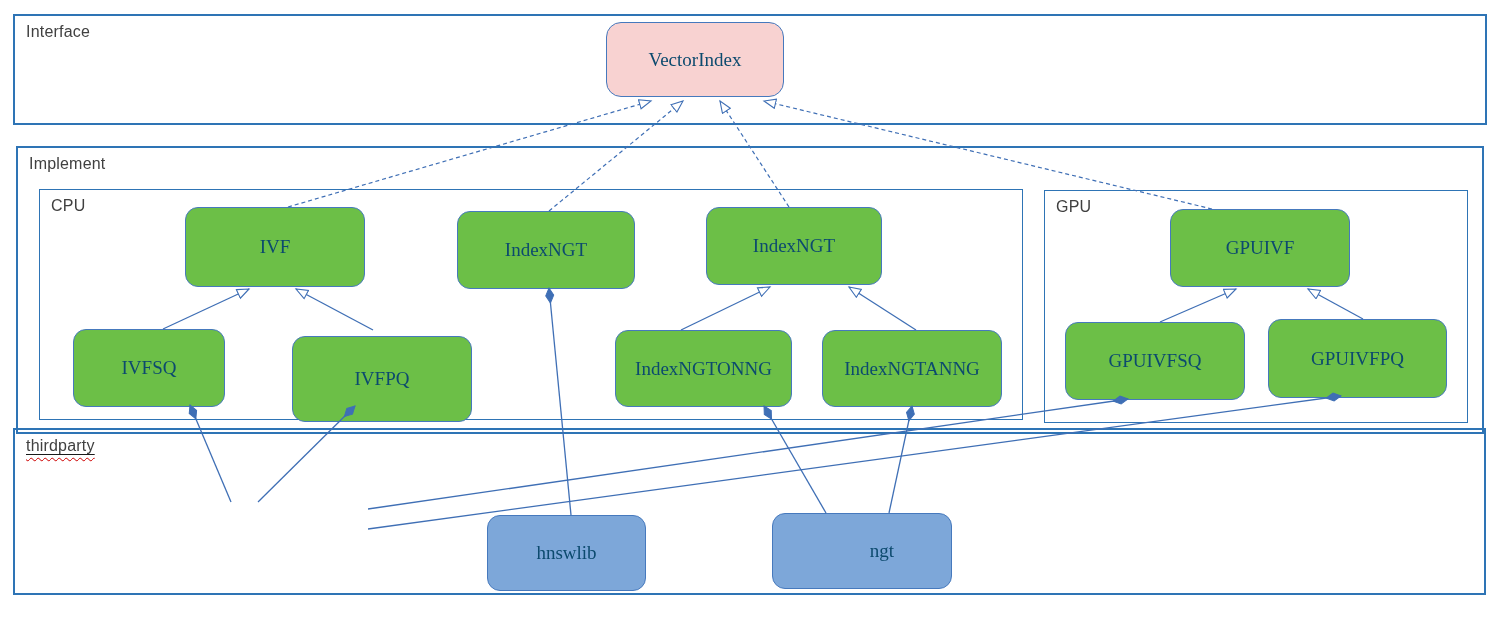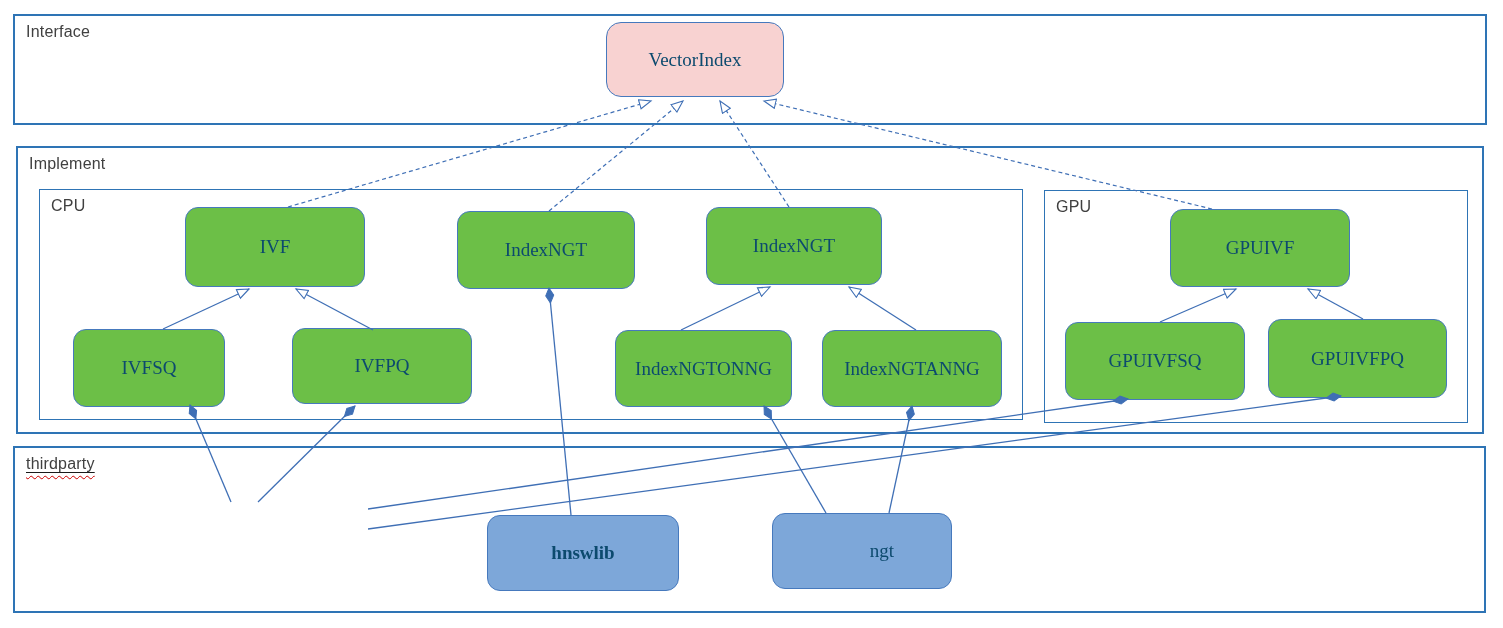"IVFPQ" div.node { height: 76px -> 86px; top: 328px -> 336px }
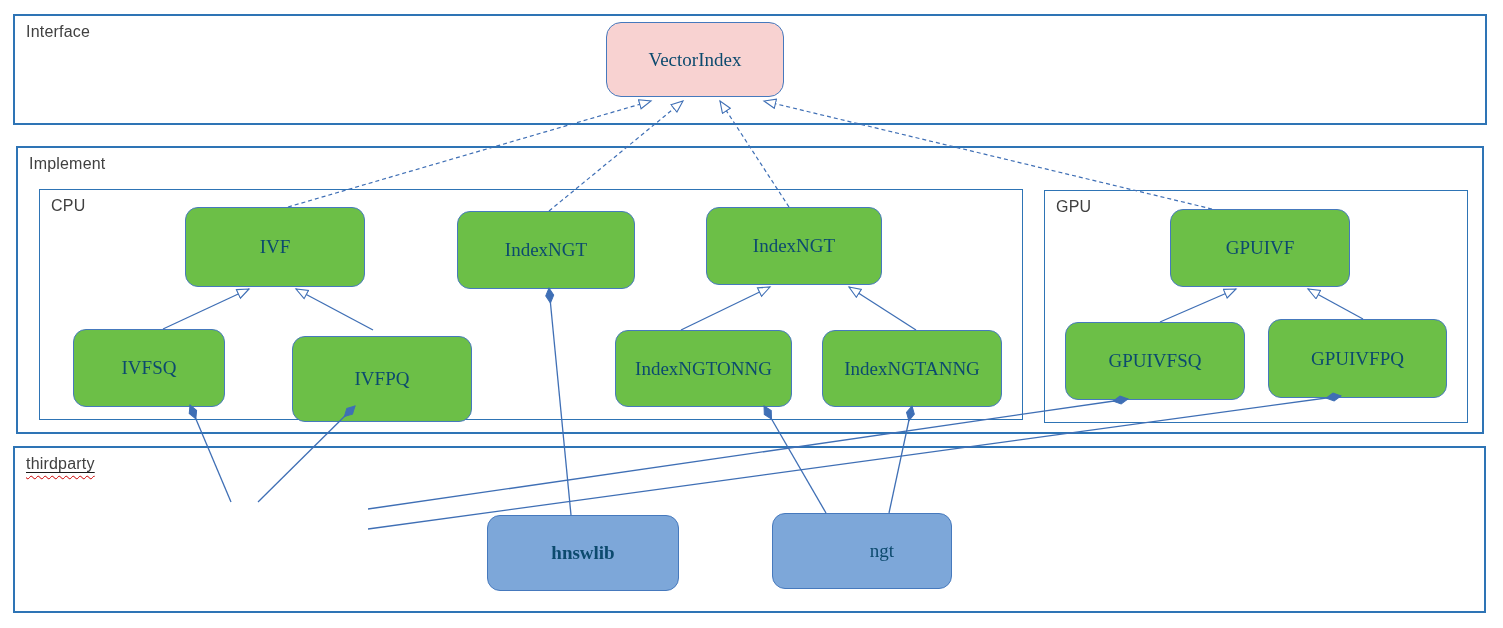"thirdparty" div.frame { top: 446px -> 428px }
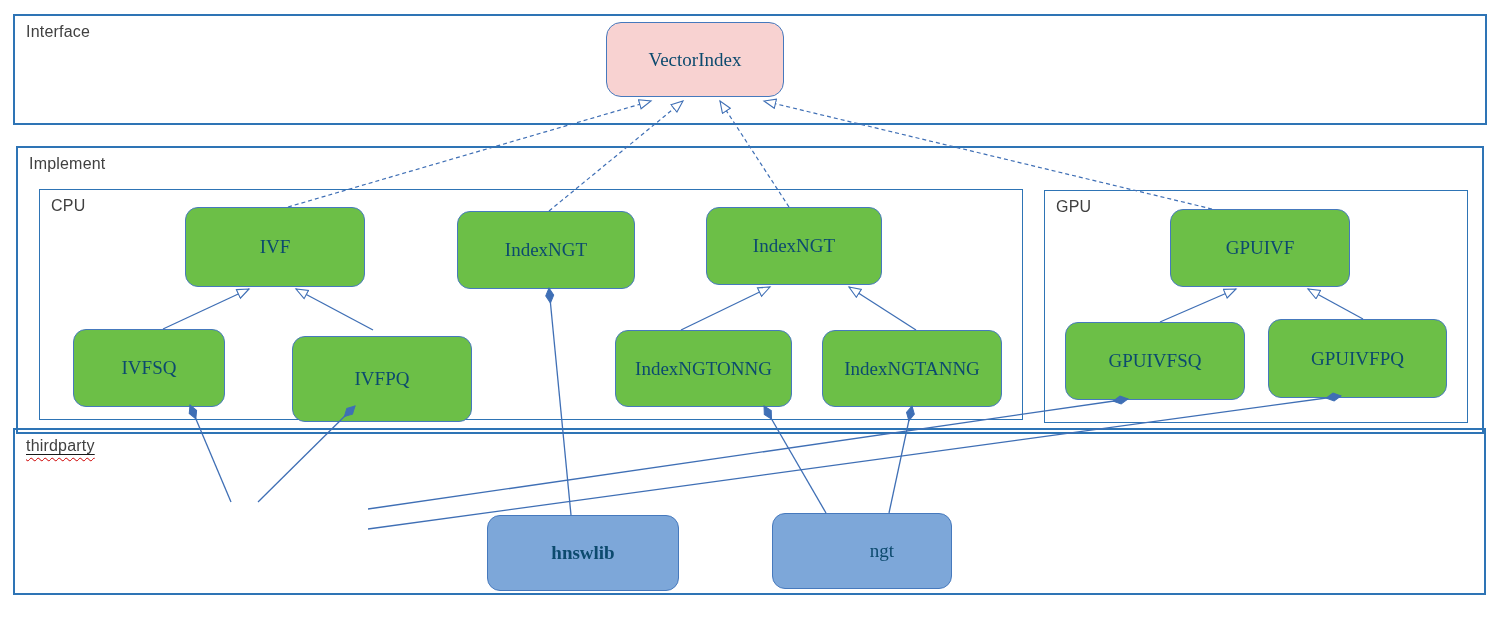"hnswlib" div.node { font-weight: bold -> none; width: 192px -> 159px }
